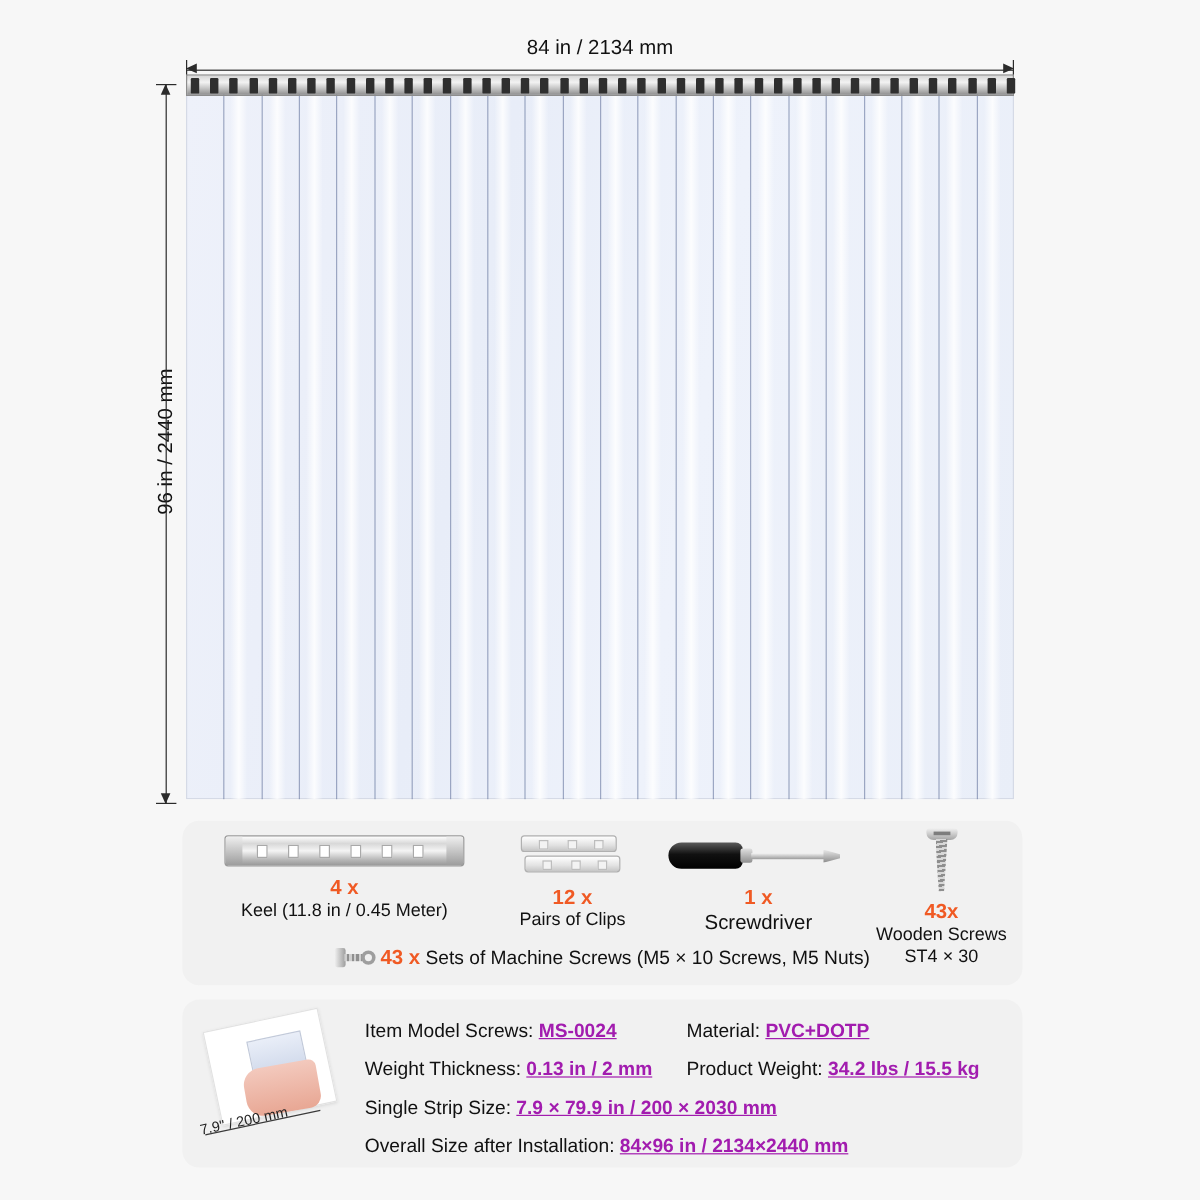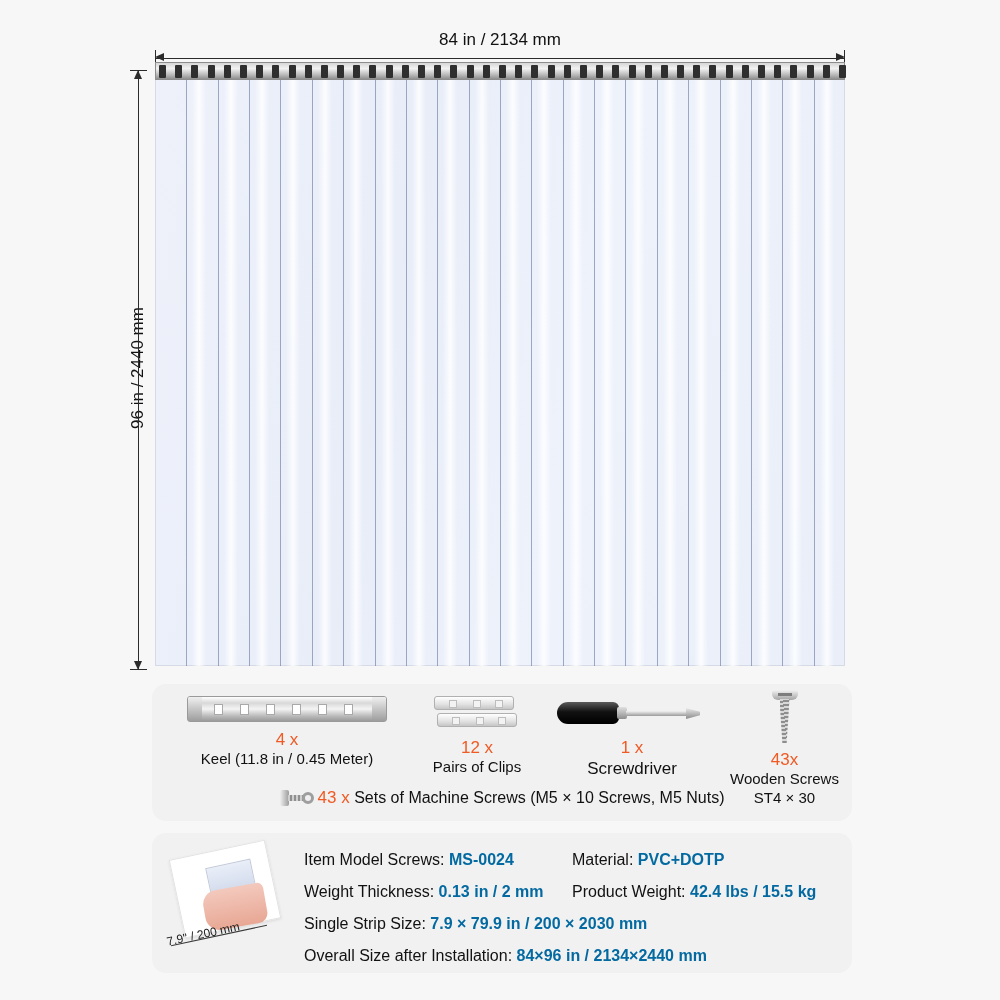"4 x" .count-lg { font-weight: normal -> bold }
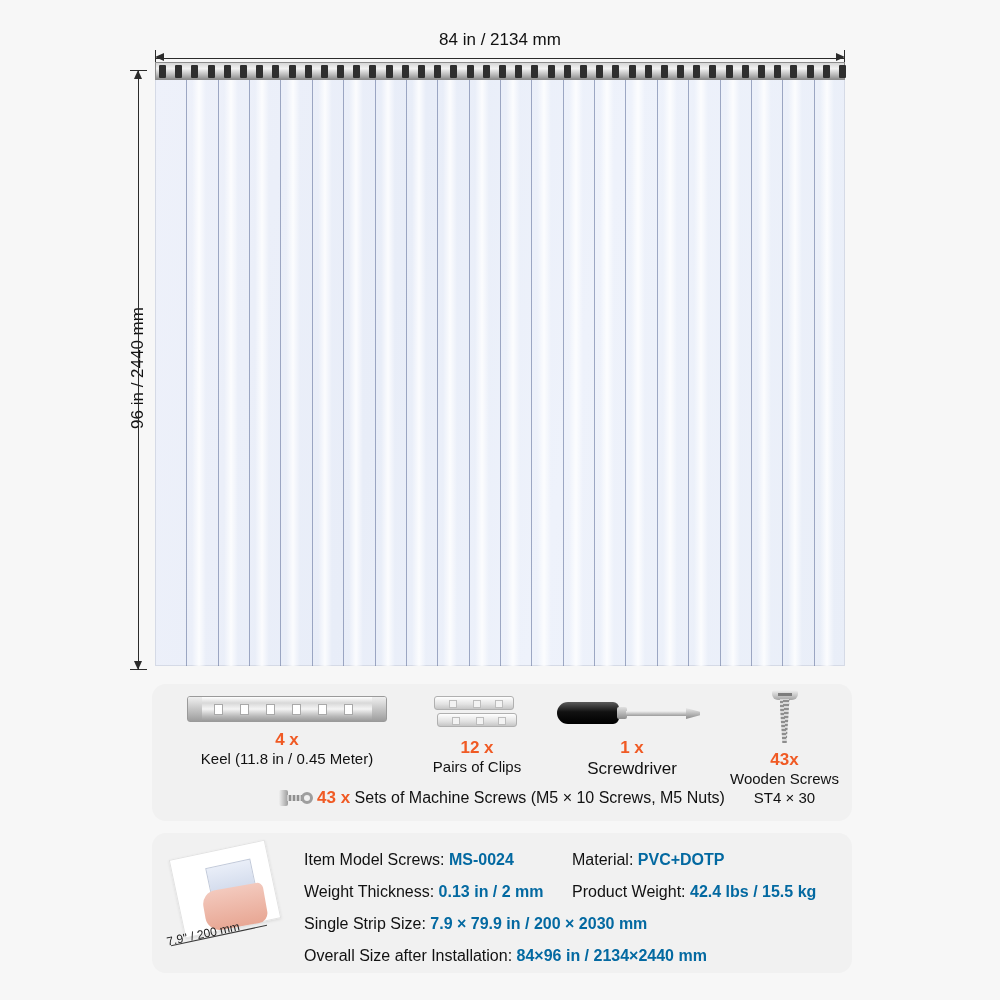"MS-0024" .spec-val { color: #0369a1 -> #a21caf; text-decoration: none -> underline }
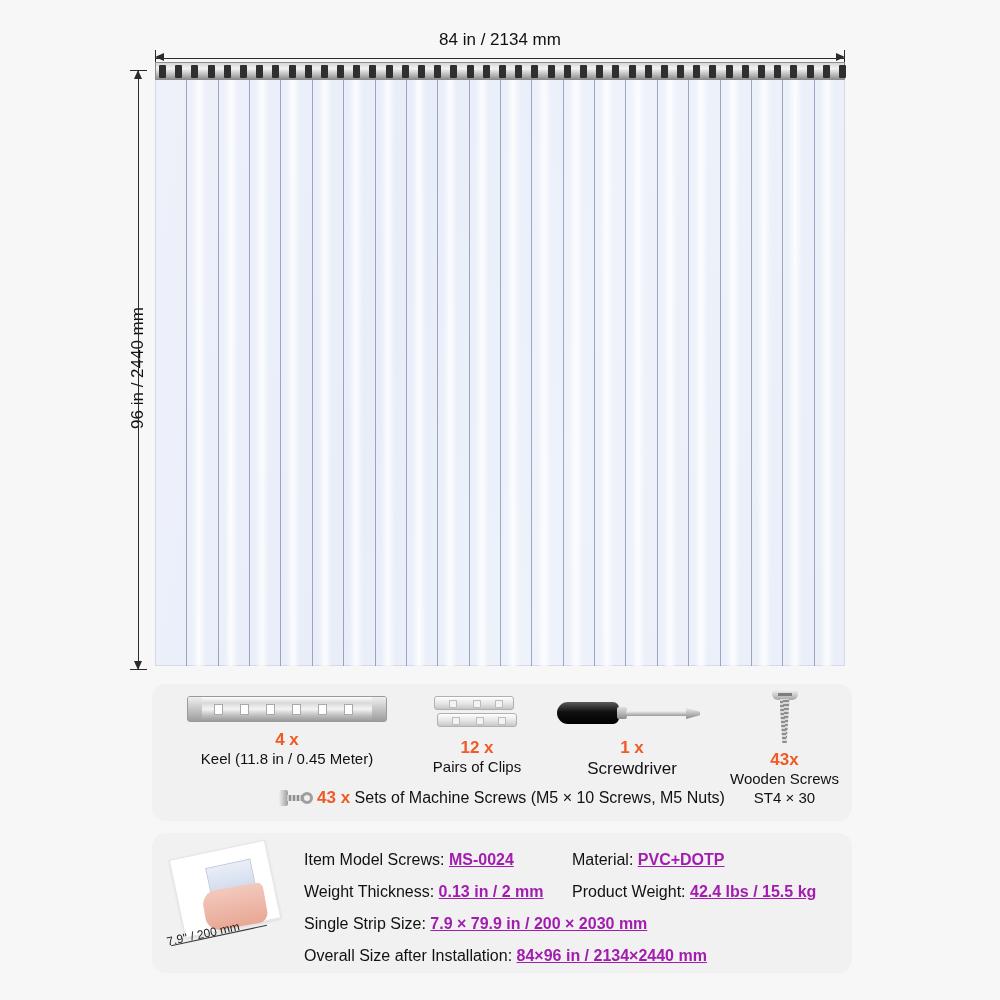"42.4 lbs / 15.5 kg" span.spec-val { text: 42.4 -> 34.2 }
